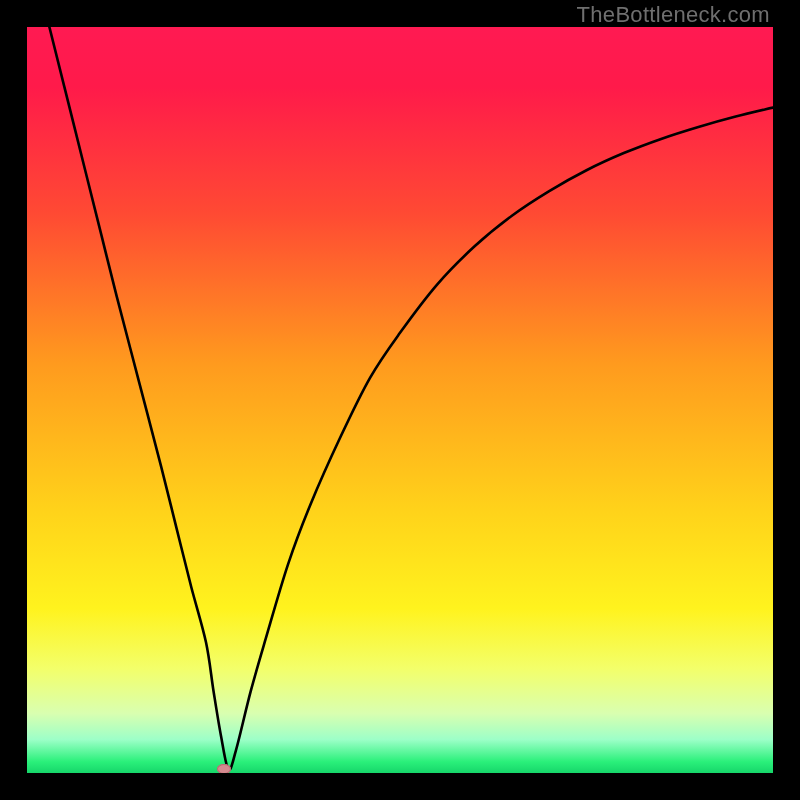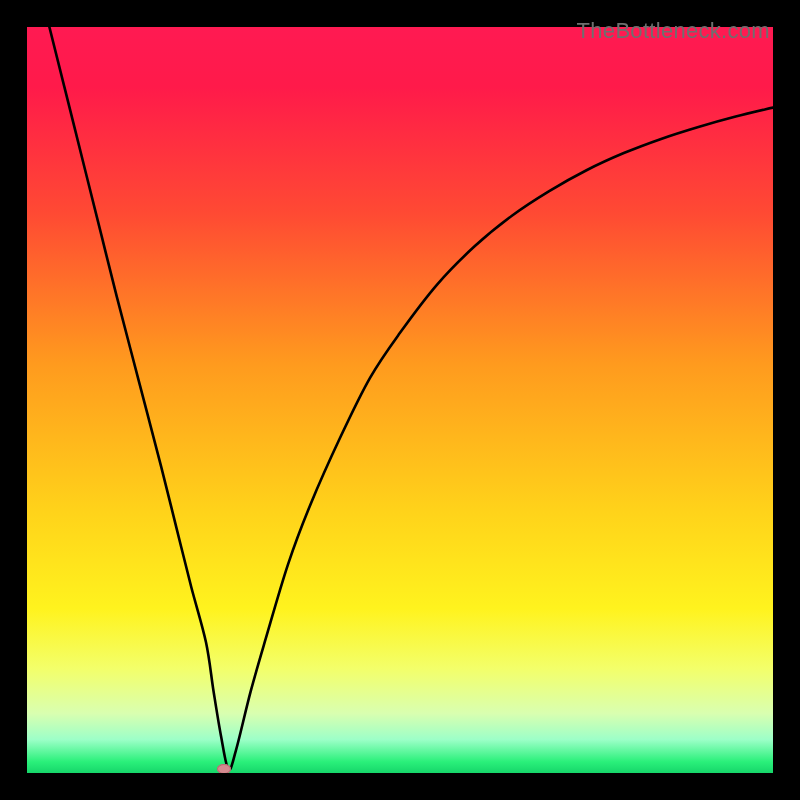"TheBottleneck.com" .watermark { margin-top: 16px -> none }
